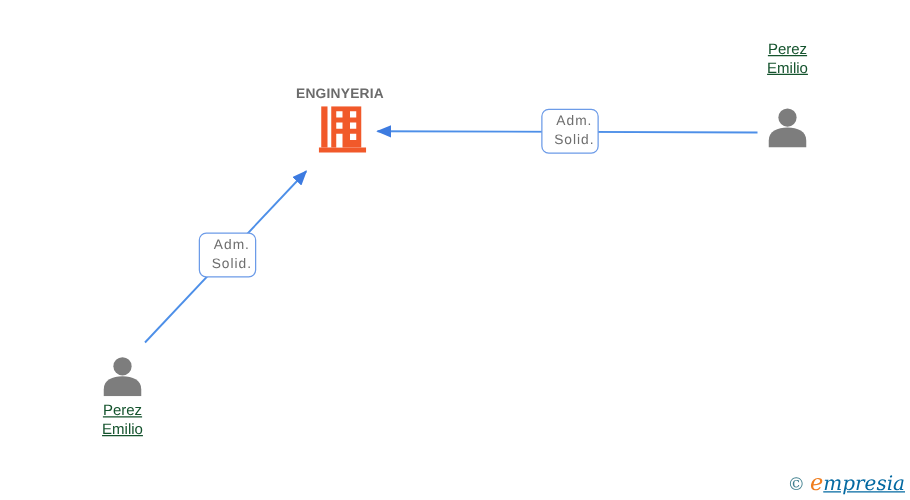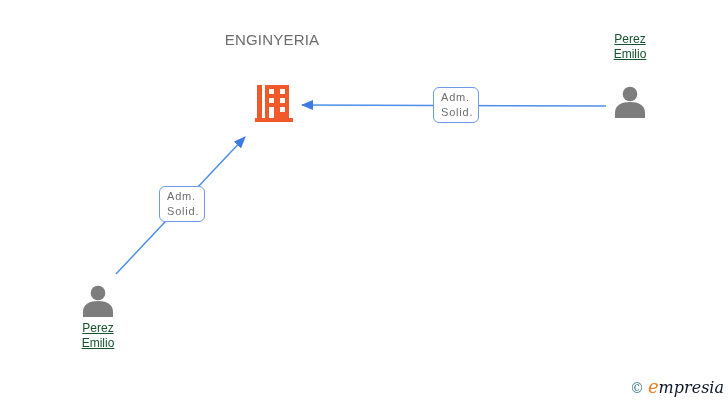"ENGINYERIA" .company-name { font-size: 15px -> 11px; font-weight: normal -> bold; margin-top: none -> 36px }
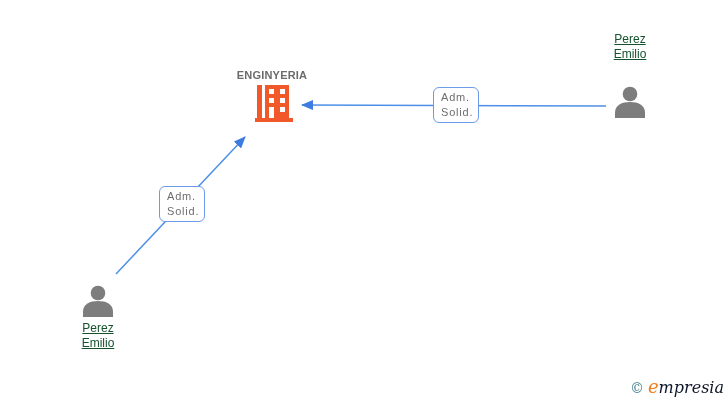"Adm." .rel-label { text-align: left -> center }
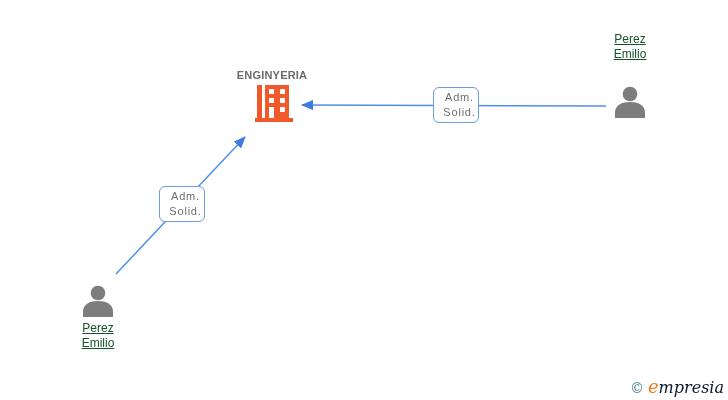"mpresia" .logo .brand-rest { color: #0f172a -> #0369a1; text-decoration: none -> underline }
